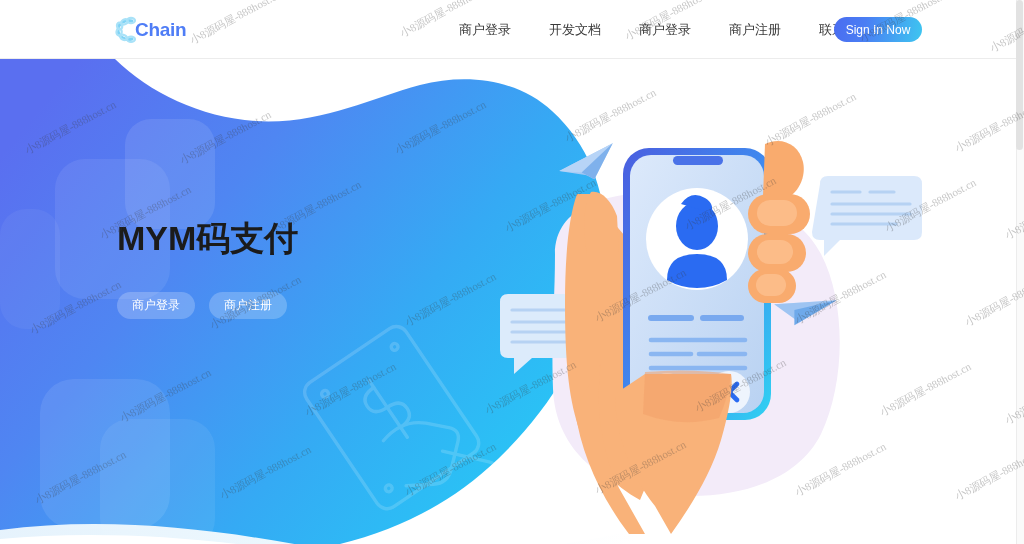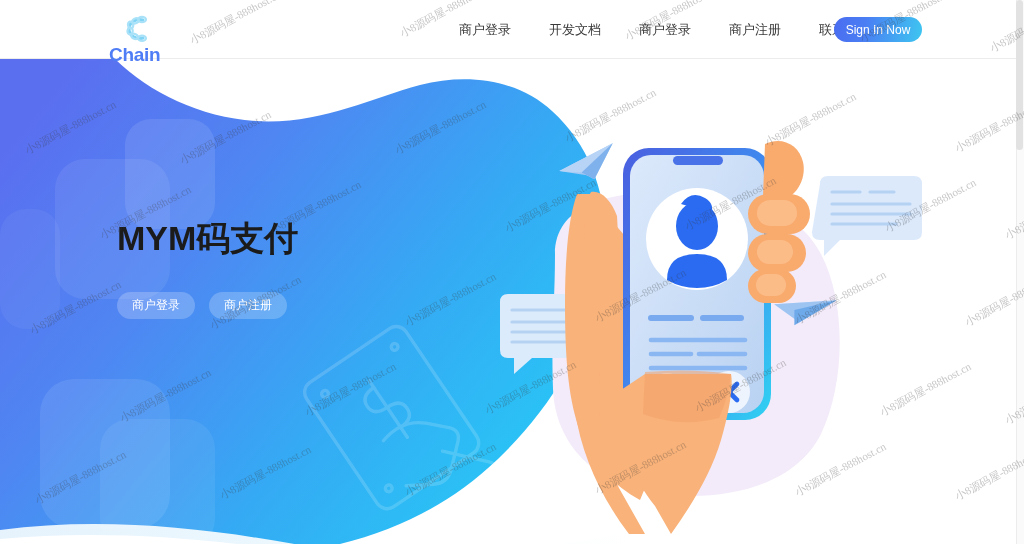"Chain" #logo { flex-direction: column -> none }
